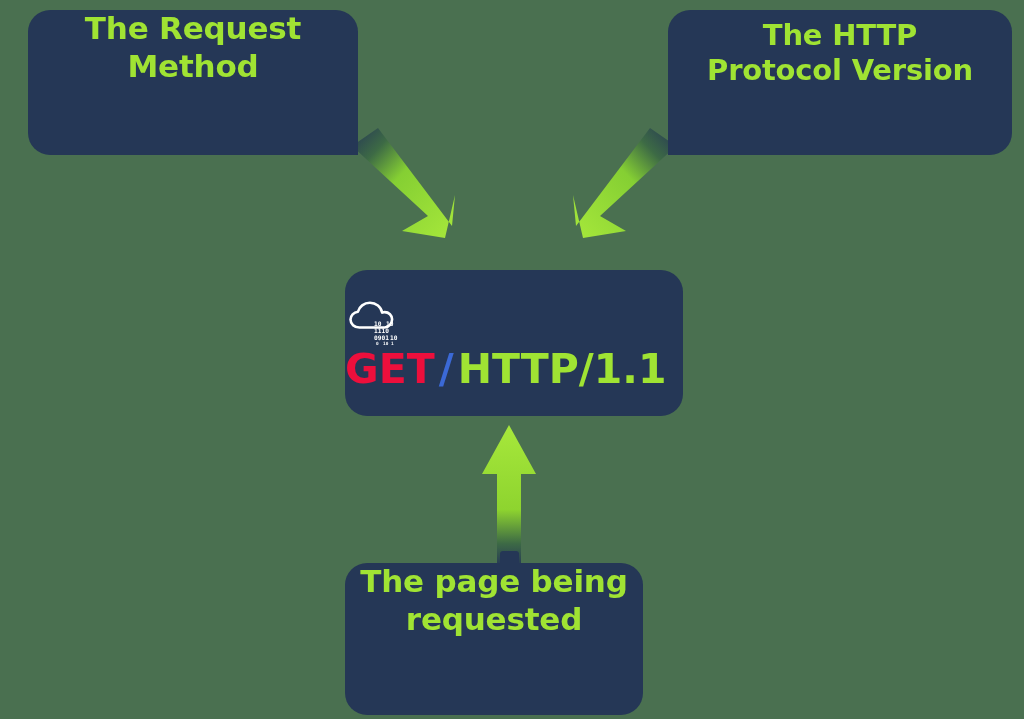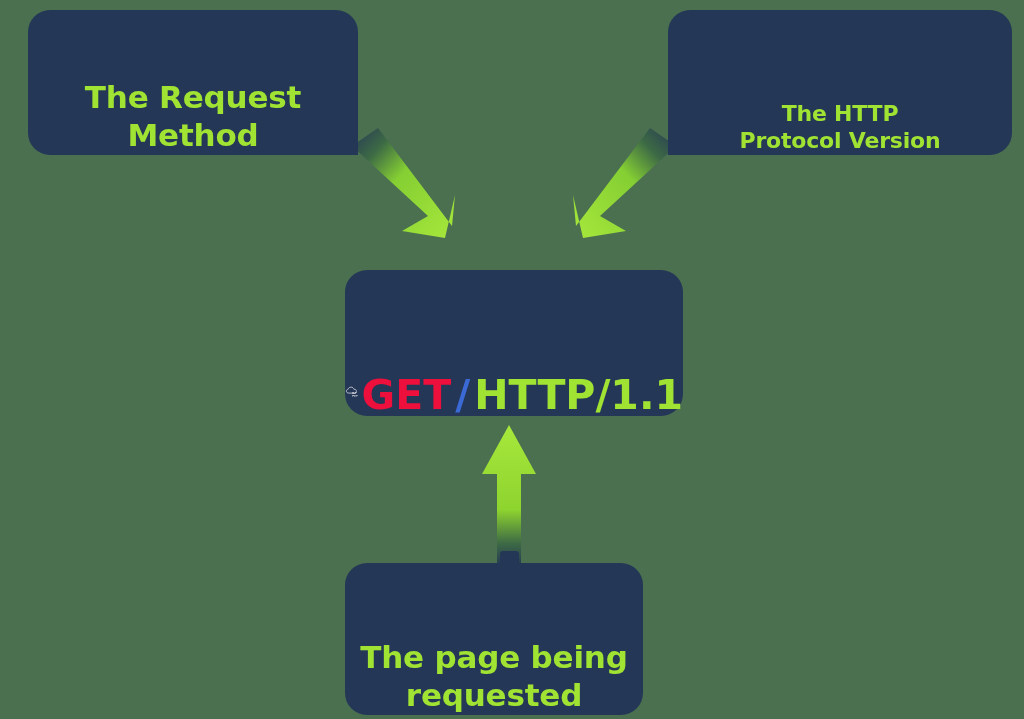"The Request" .box { align-items: flex-end -> flex-start }
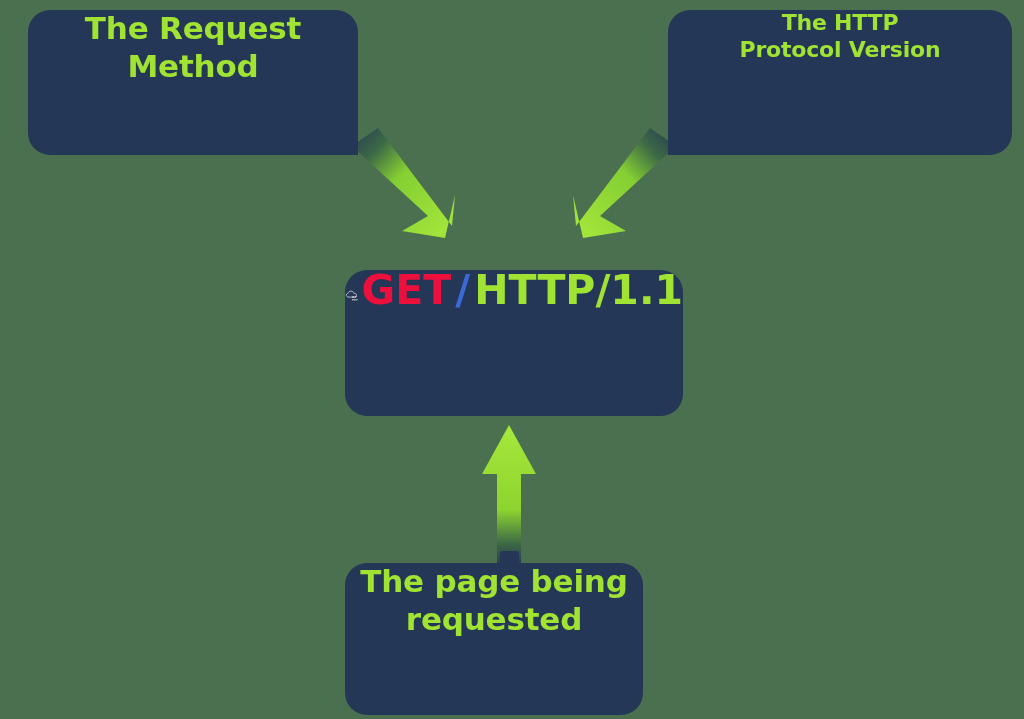"The HTTP" #box-protocol-version .box-label { font-size: 22px -> 29px; margin-top: none -> 8px }
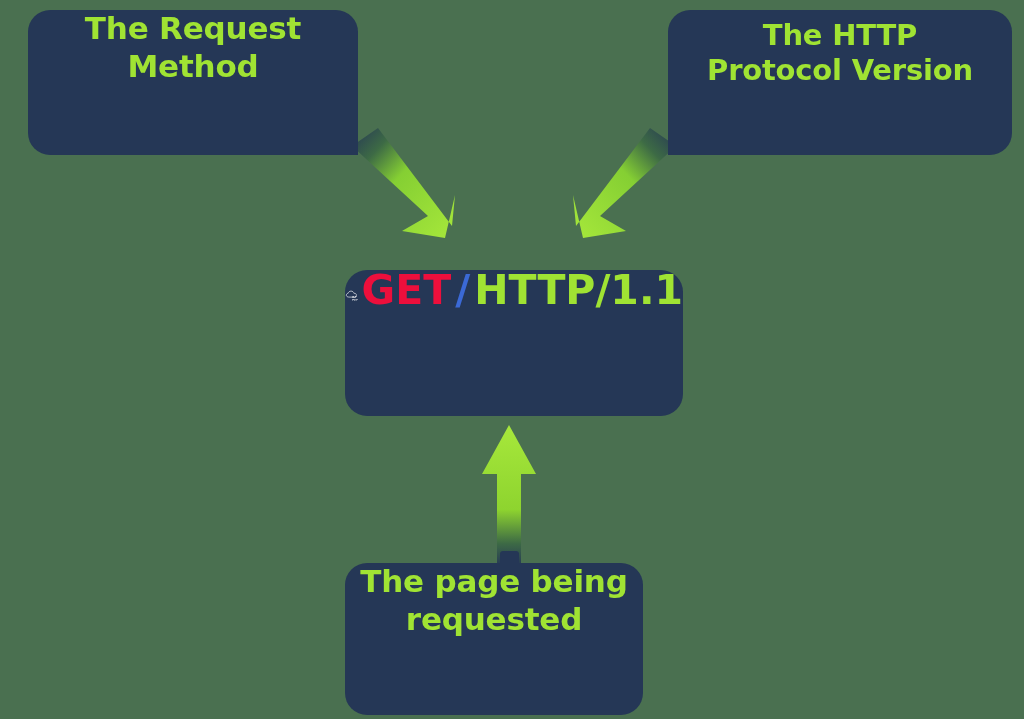"GET/HTTP/1.1" #box-request-line { flex-direction: none -> column }
